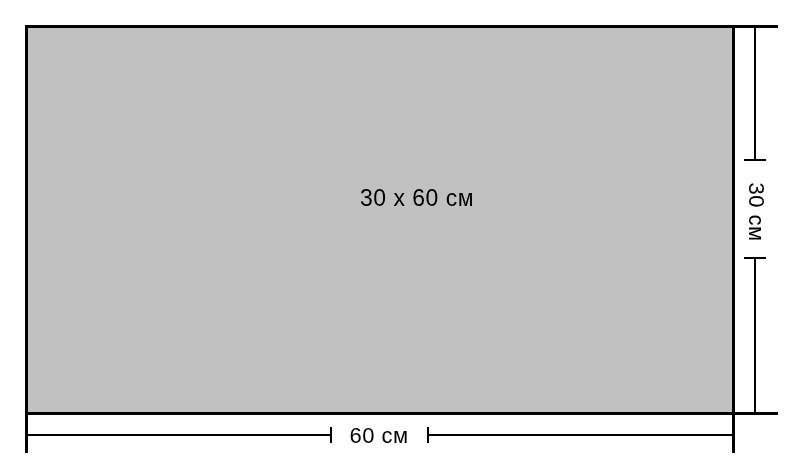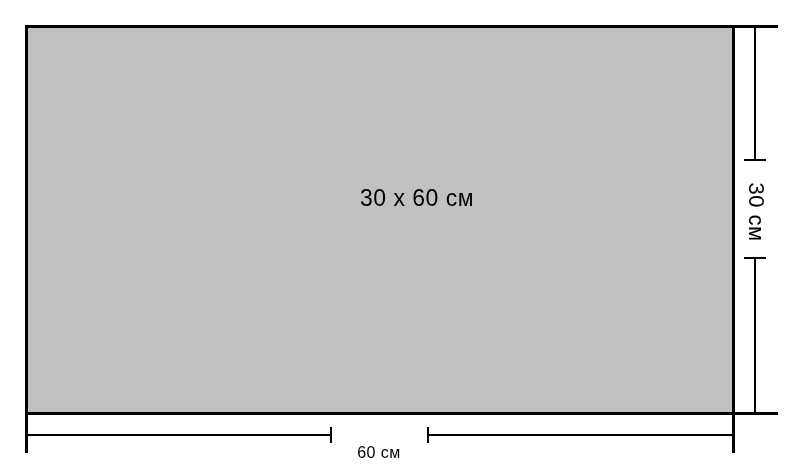"60 см" .wdim-label { font-size: 16px -> 22px; margin-top: 17px -> none }
